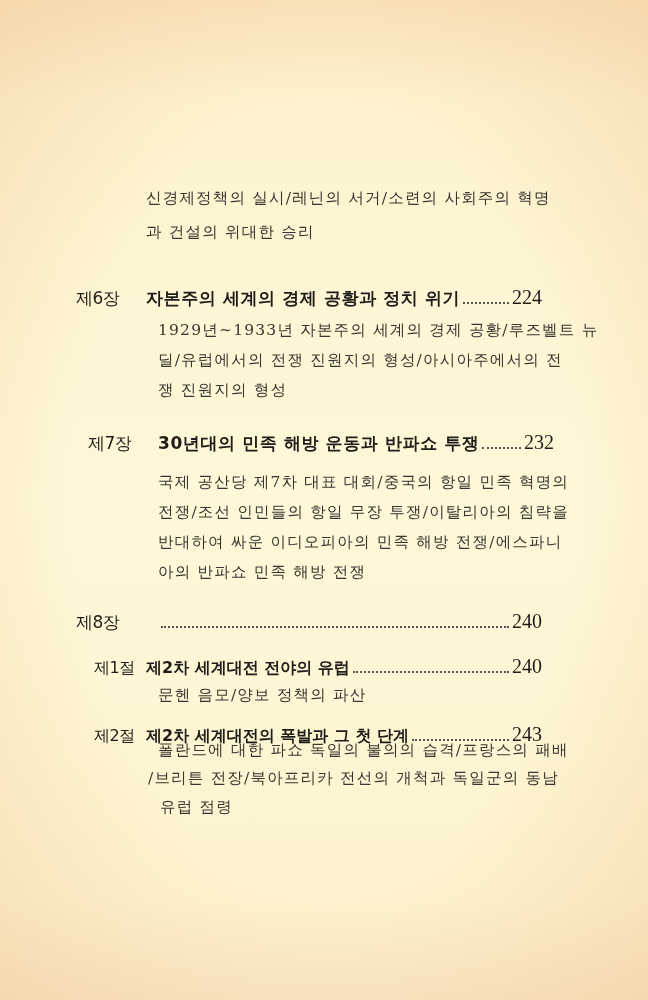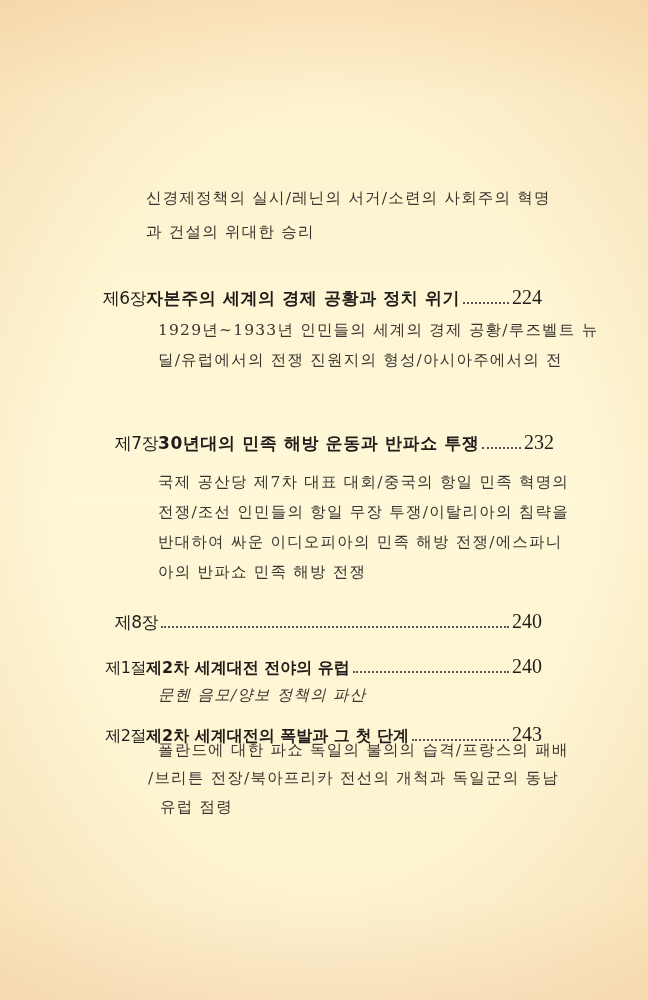"신경제정책의 실시/레닌의 서거/소련의 사회주의 혁명" .page { text-align: right -> none }
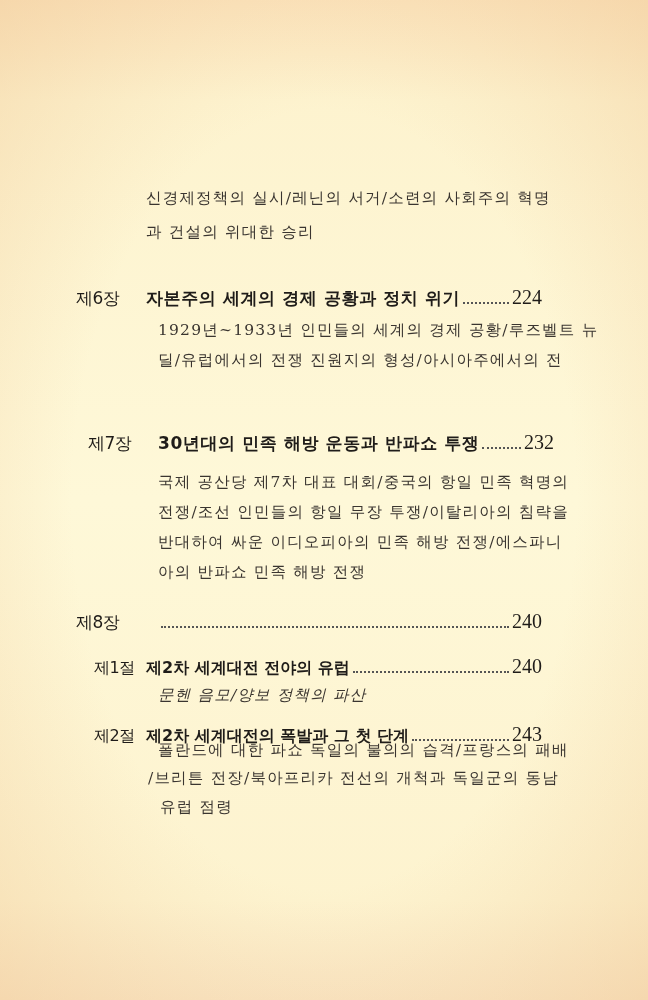"1929년~1933년 인민들의 세계의 경제 공황/루즈벨트" div.line { text: 인민들의 -> 자본주의 }
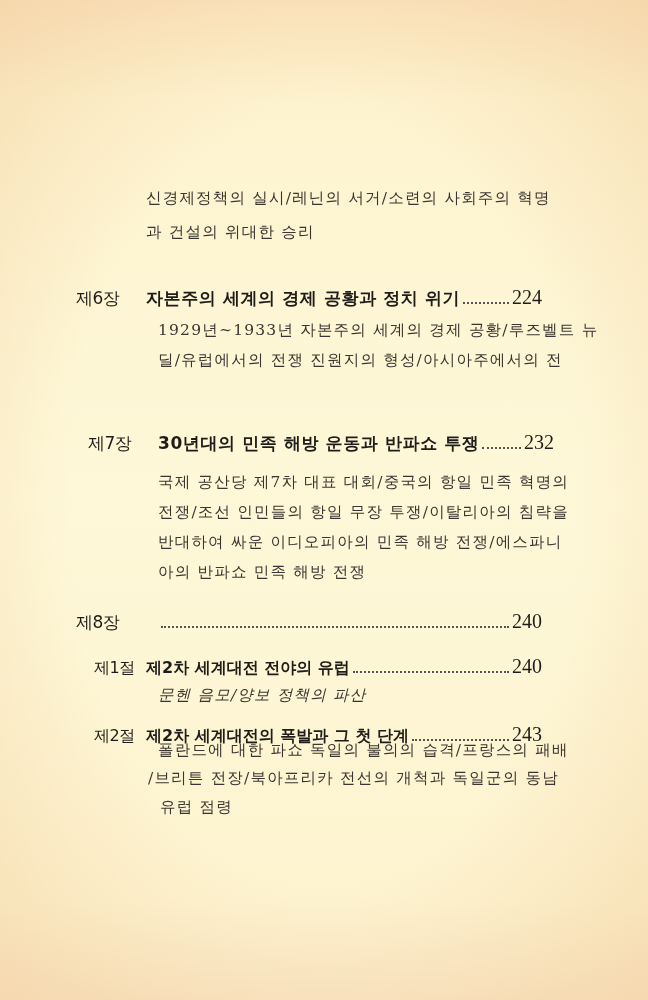"쟁 진원지의 형성" div.line { html: none -> <div>쟁 진원지의 형성</div> }
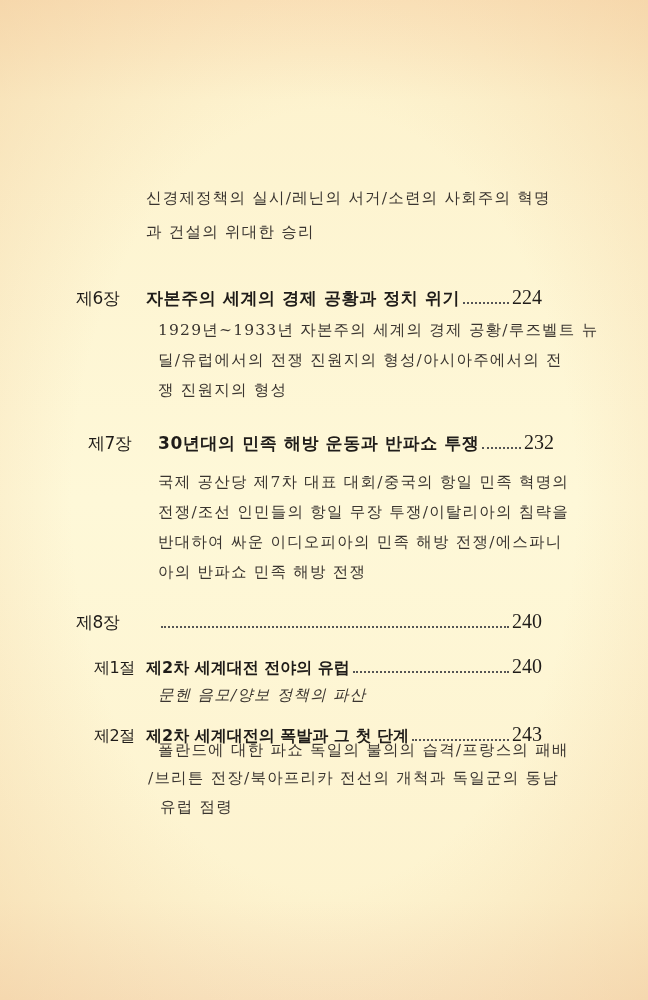"문헨 음모/양보 정책의 파산" div.line { font-style: italic -> none }
